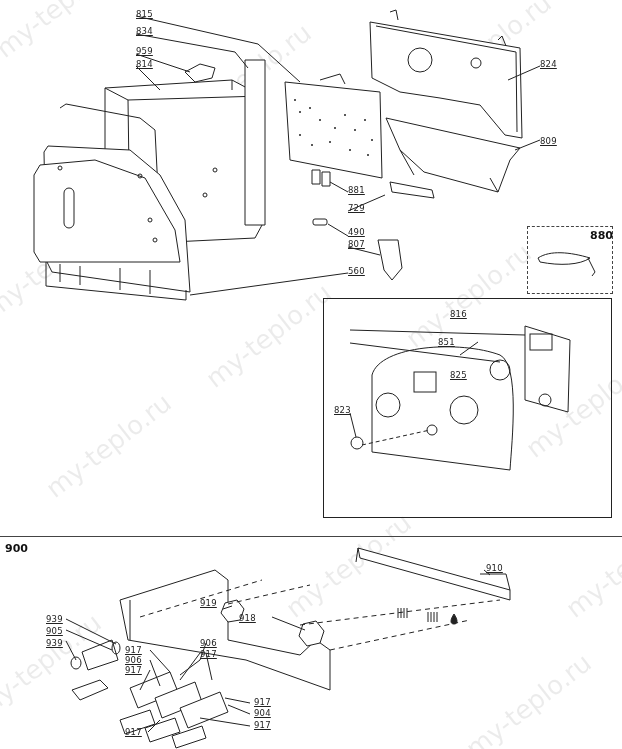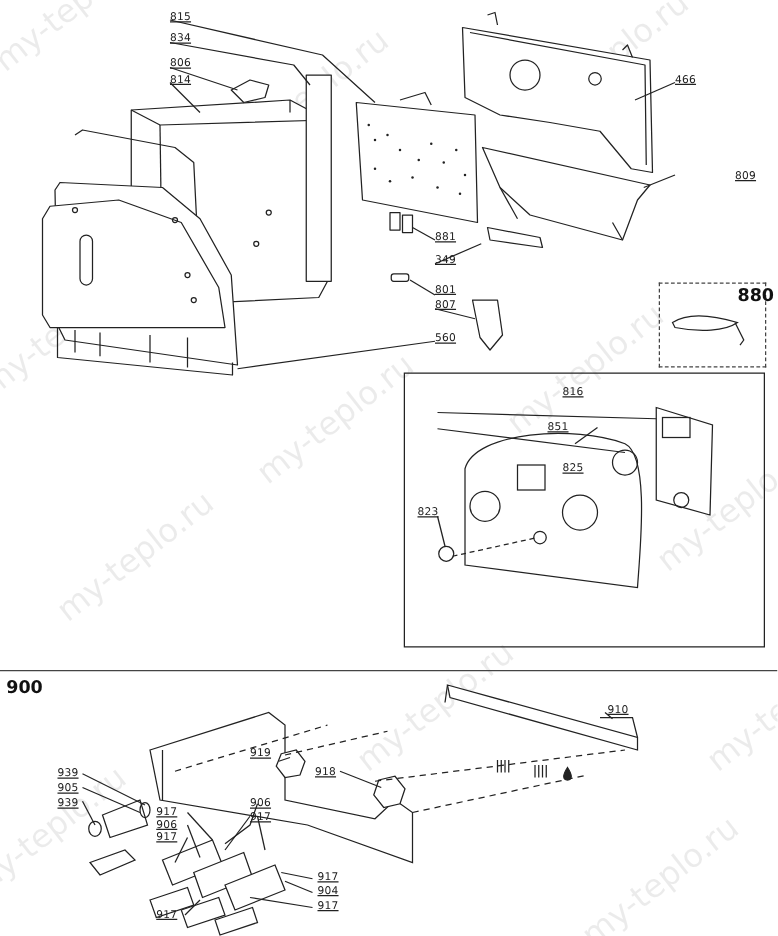"806" div.lbl { text: 806 -> 959 }
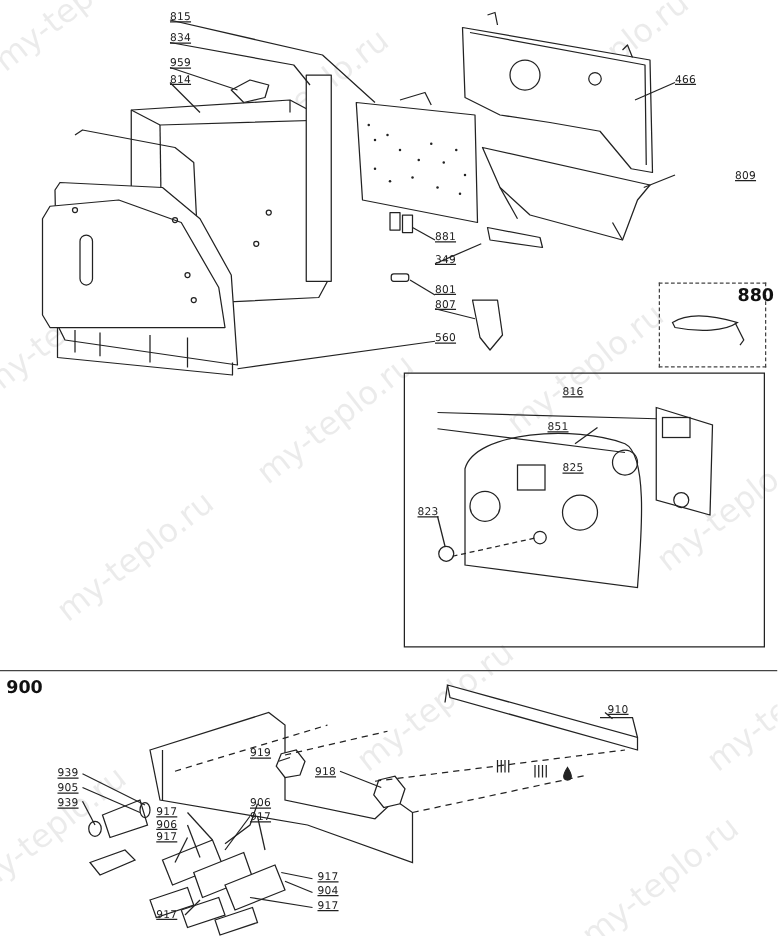"466" div.lbl { text: 466 -> 824 }
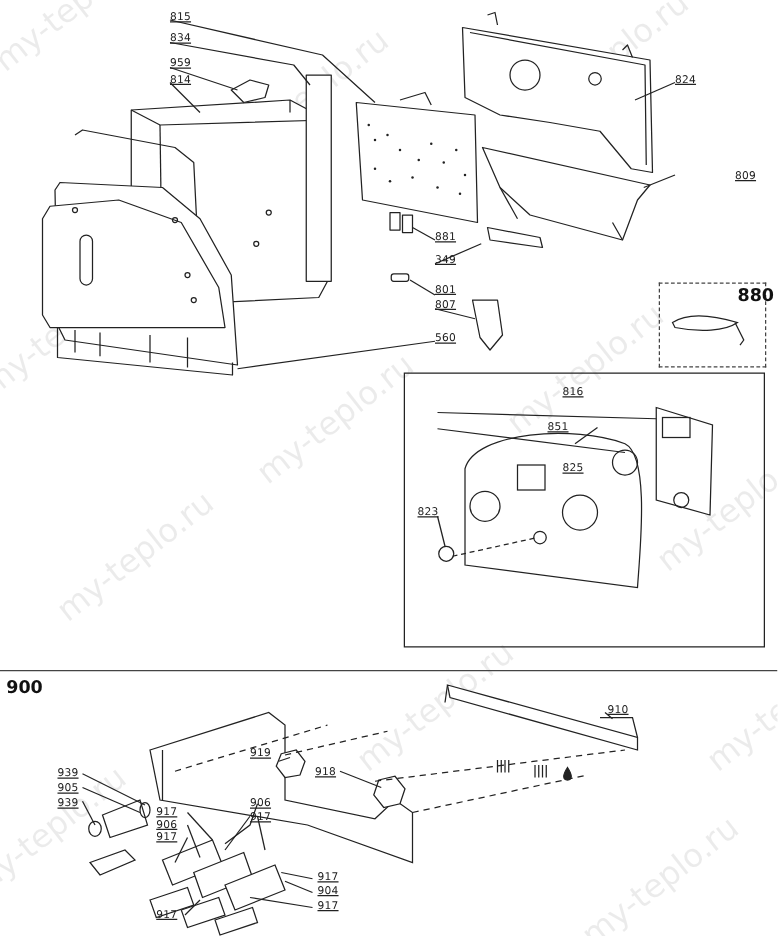"809" div.lbl { margin-left: 48px -> none }
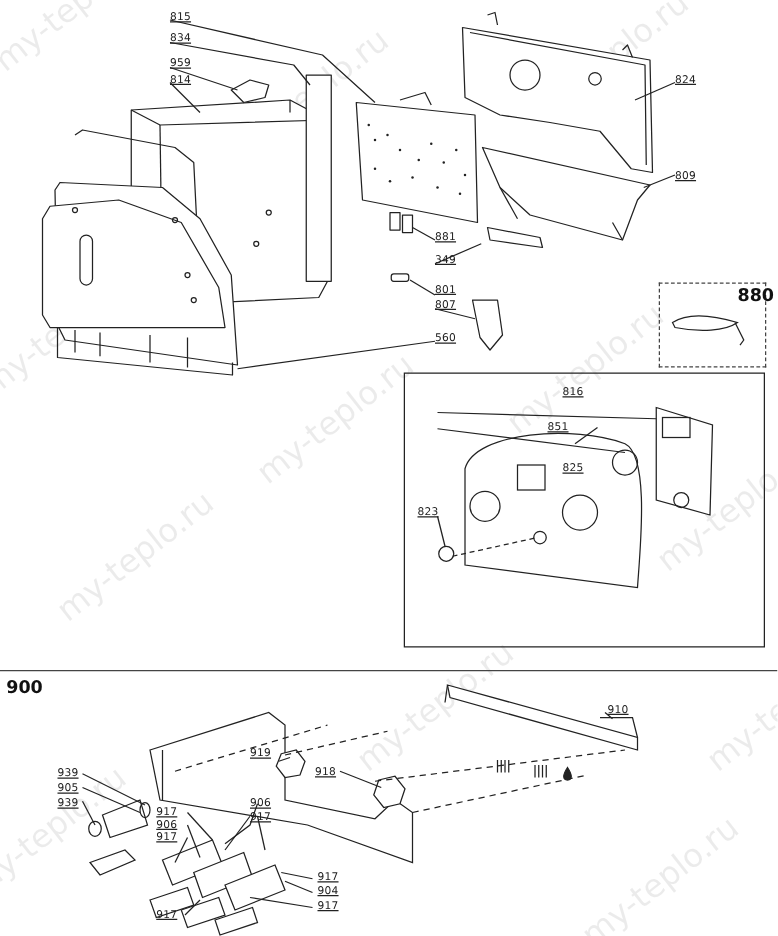"349" div.lbl { text: 349 -> 729 }
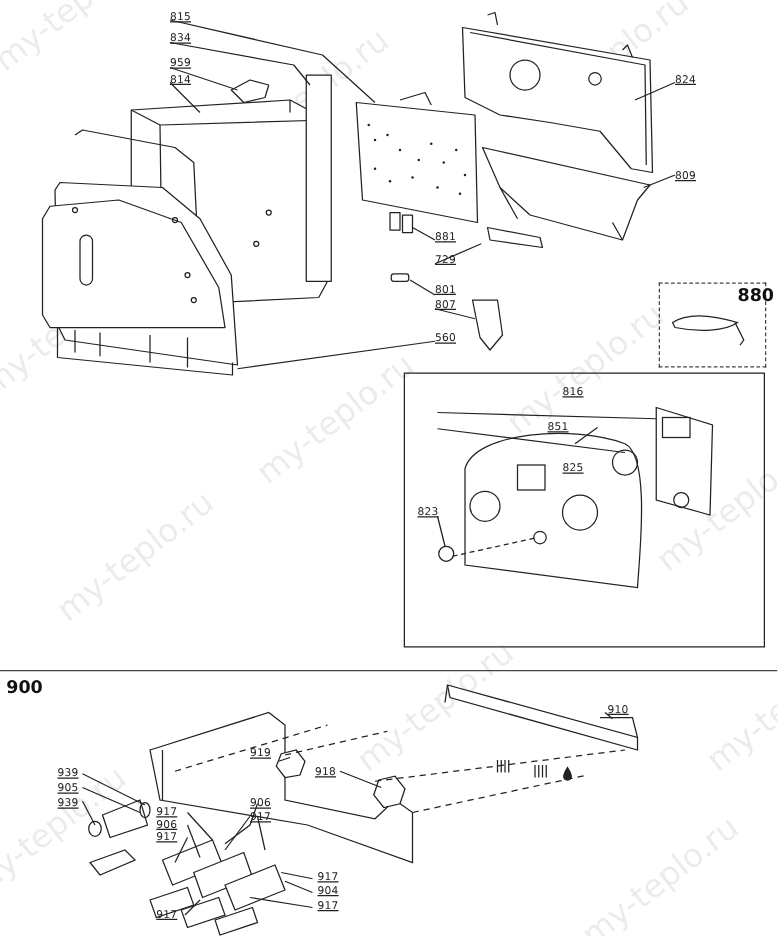"801" div.lbl { text: 801 -> 490 }
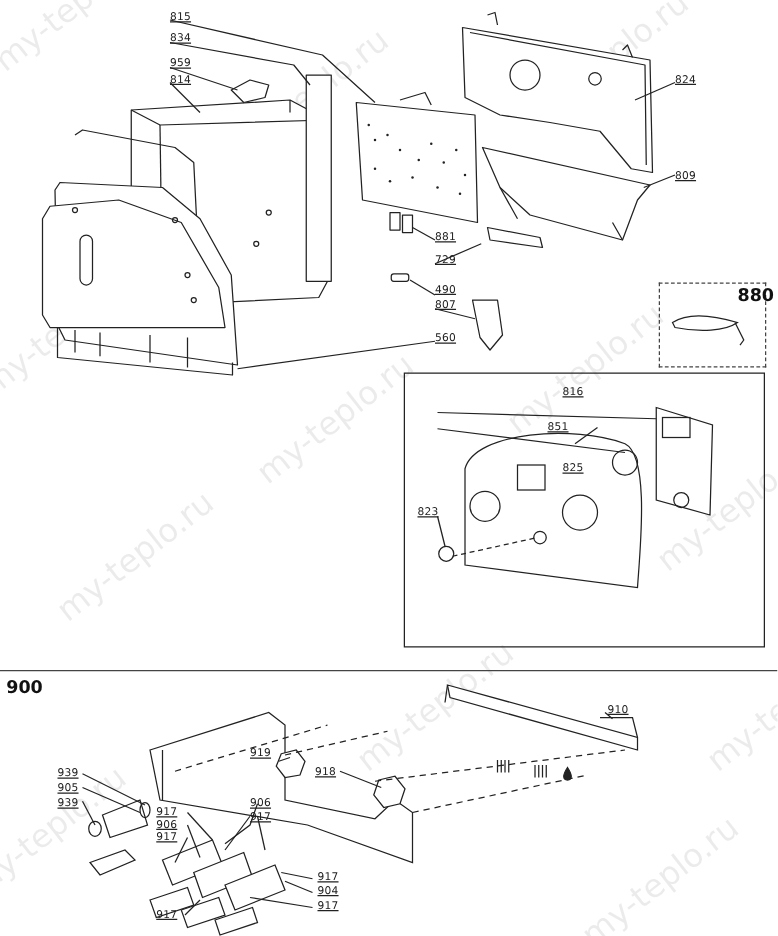"880" .sec { font-size: 14px -> 11px }
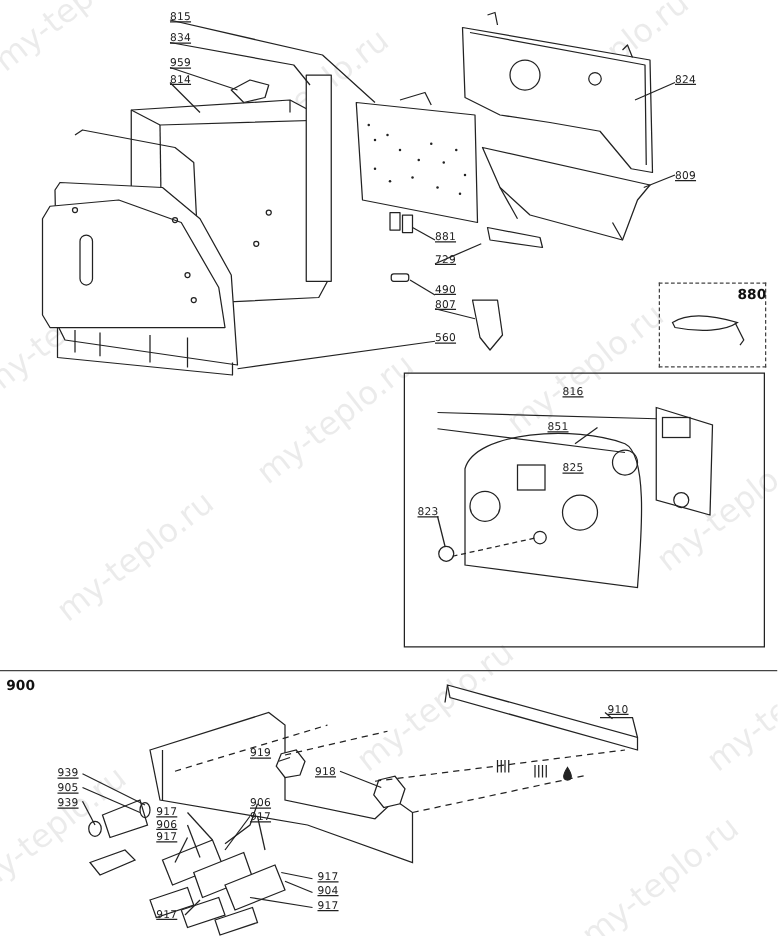"918" div.lbl { left: 252px -> 239px }
